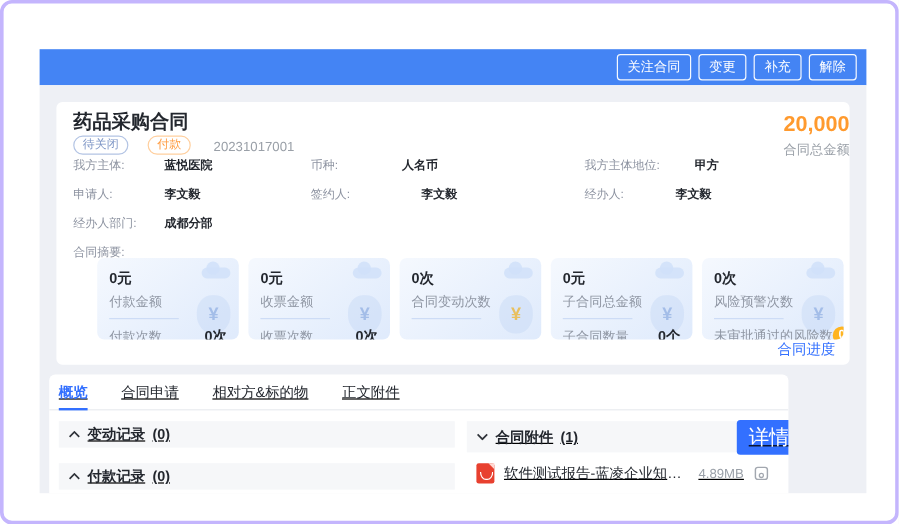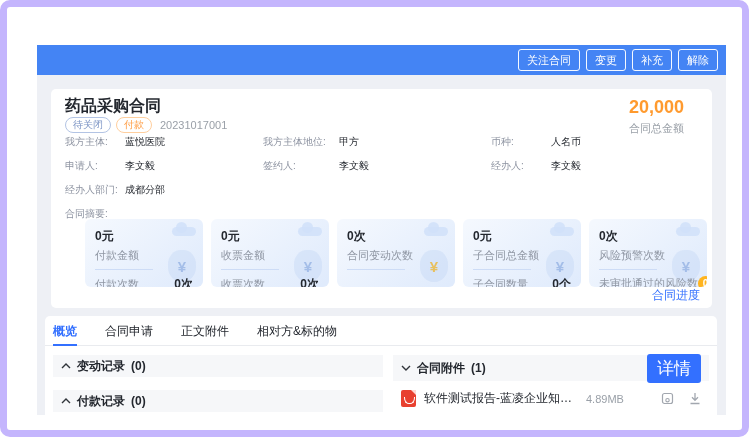"关注合同" .screen { border: 7px solid #c4b5fd -> 3px solid #c4b5fd }
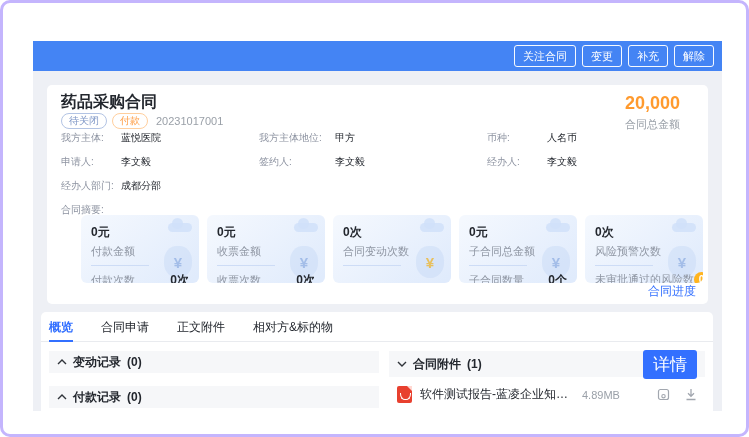"20,000" .amount { right: 28px -> 0 }
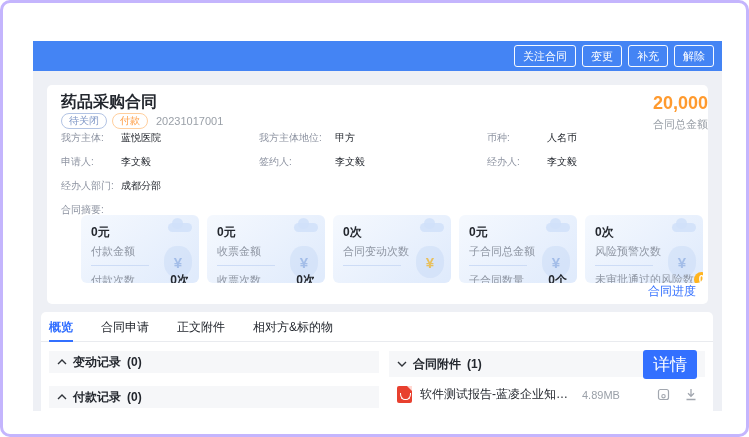"待关闭" .tagrow { align-items: center -> flex-end; gap: 5px -> 16px }
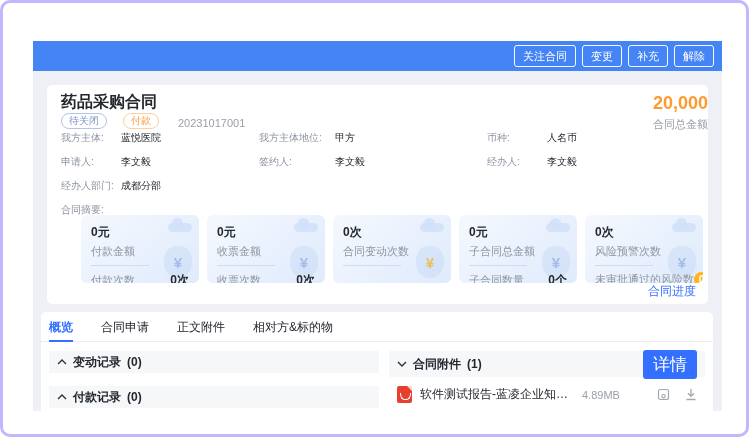"蓝悦医院" .fvalue { font-weight: 400 -> 700; margin-left: none -> 16px }
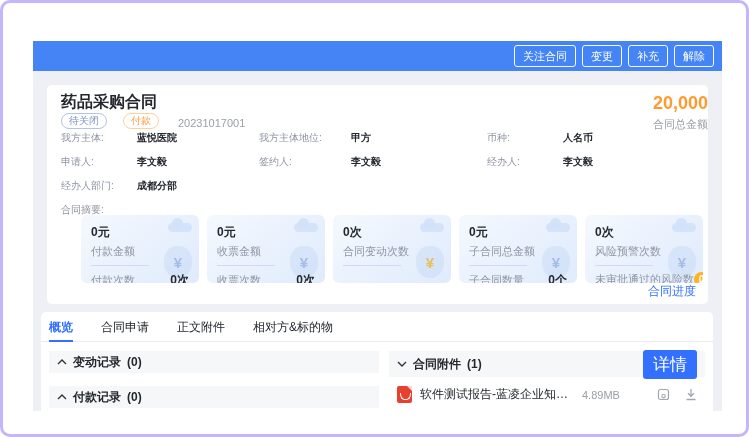"我方主体地位:" div.field { order: before "币种:" -> after "币种:" }
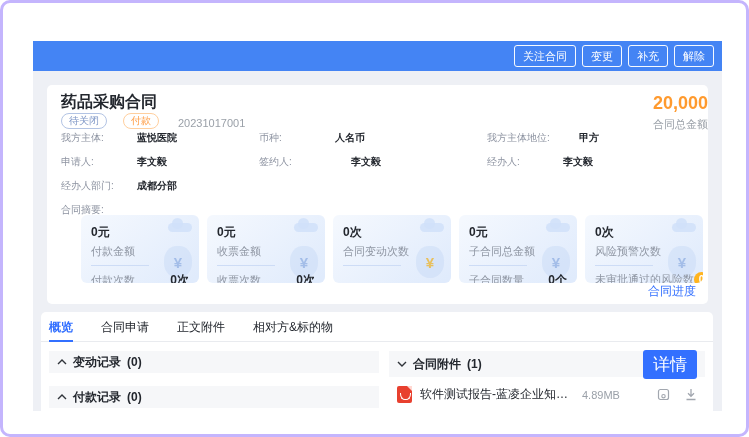"概览" .tabcard { text-decoration: none -> underline; width: 672px -> 616px }
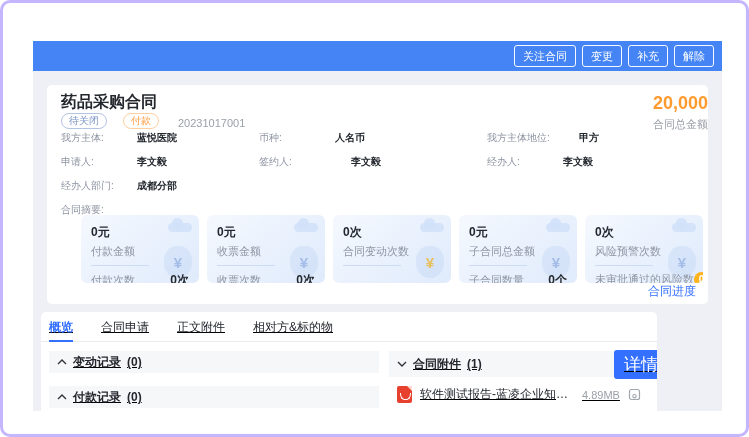"正文附件" span.tab { order: before "相对方&标的物" -> after "相对方&标的物" }
